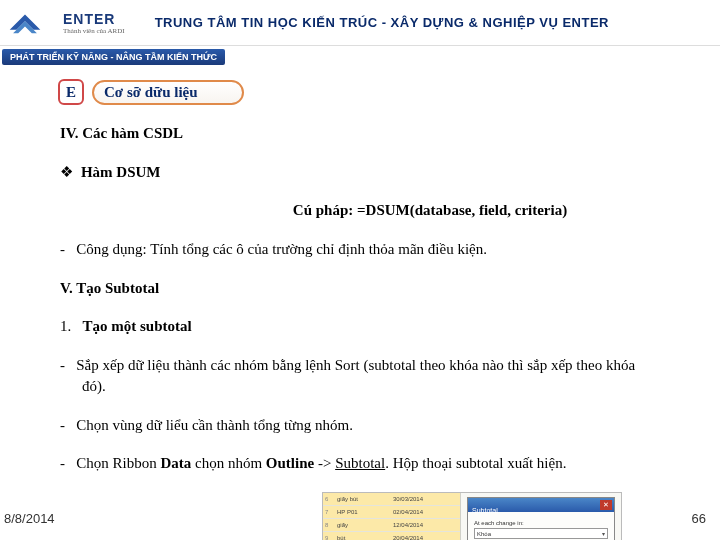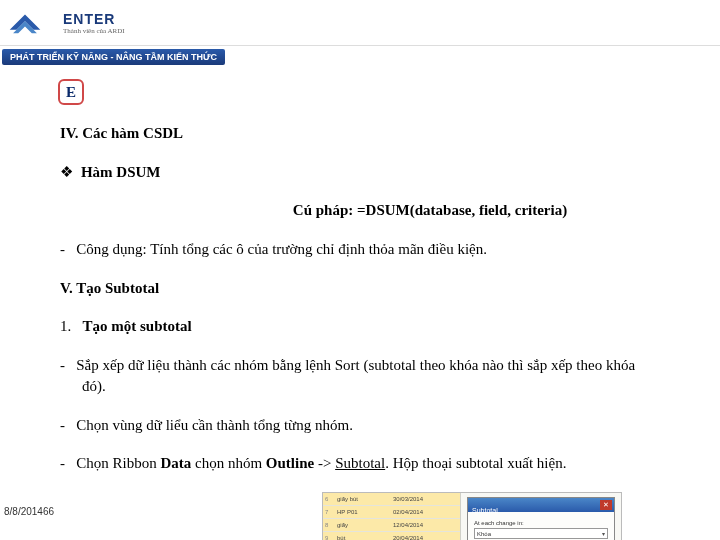"TRUNG TÂM TIN HỌC KIẾN" div.header-title { html: none -> <div>TRUNG TÂM TIN HỌC KIẾN TRÚC - XÂY DỰNG &amp; NGHIỆP VỤ ENTER</div> }
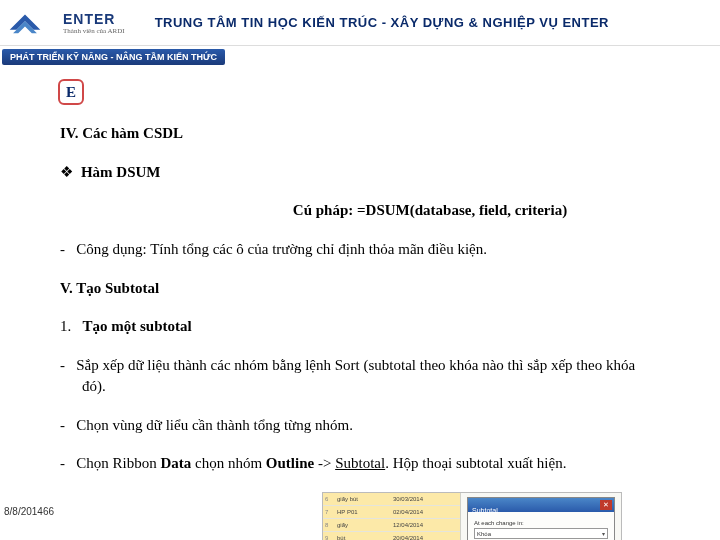"Cơ sỡ dữu liệu" div.badge-label { html: none -> <div>Cơ sỡ dữu liệu</div> }
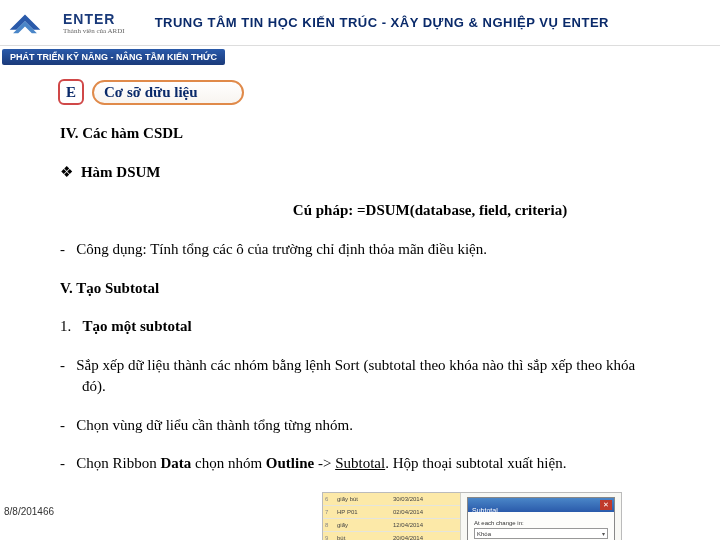"8/8/2014" .footer { bottom: 23px -> 14px; font-size: 10px -> 13px; justify-content: none -> space-between }
